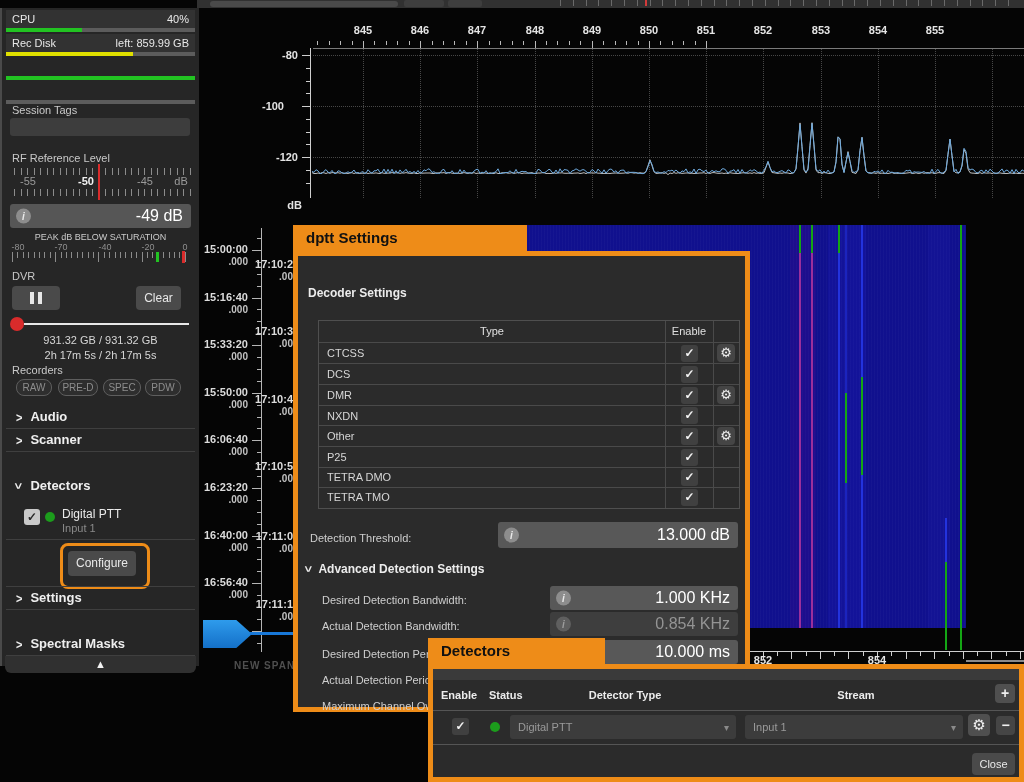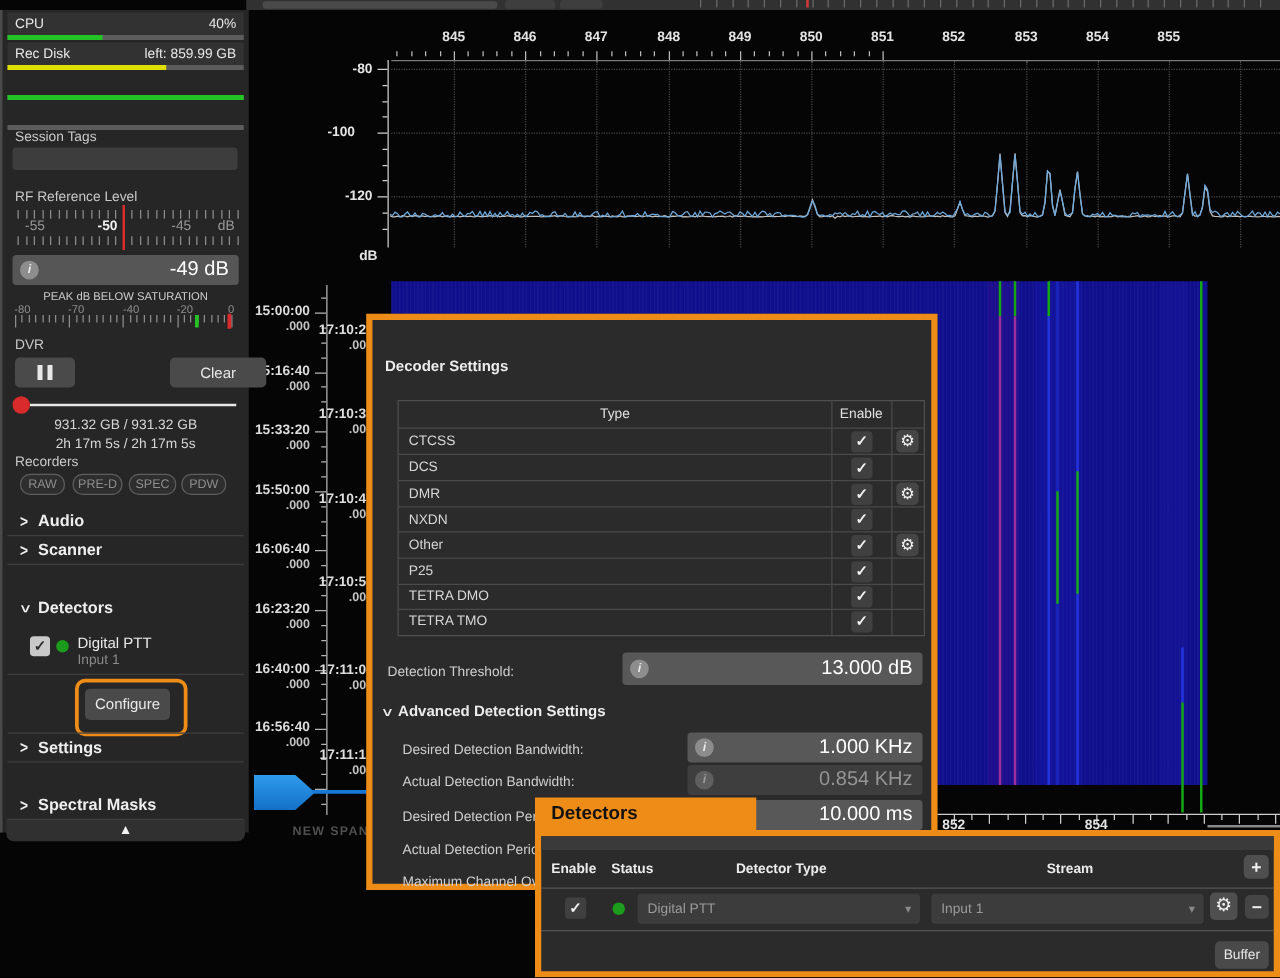"dptt Settings" div.dlg-tab { html: none -> <div> <span>dptt Settings</span> </div> }
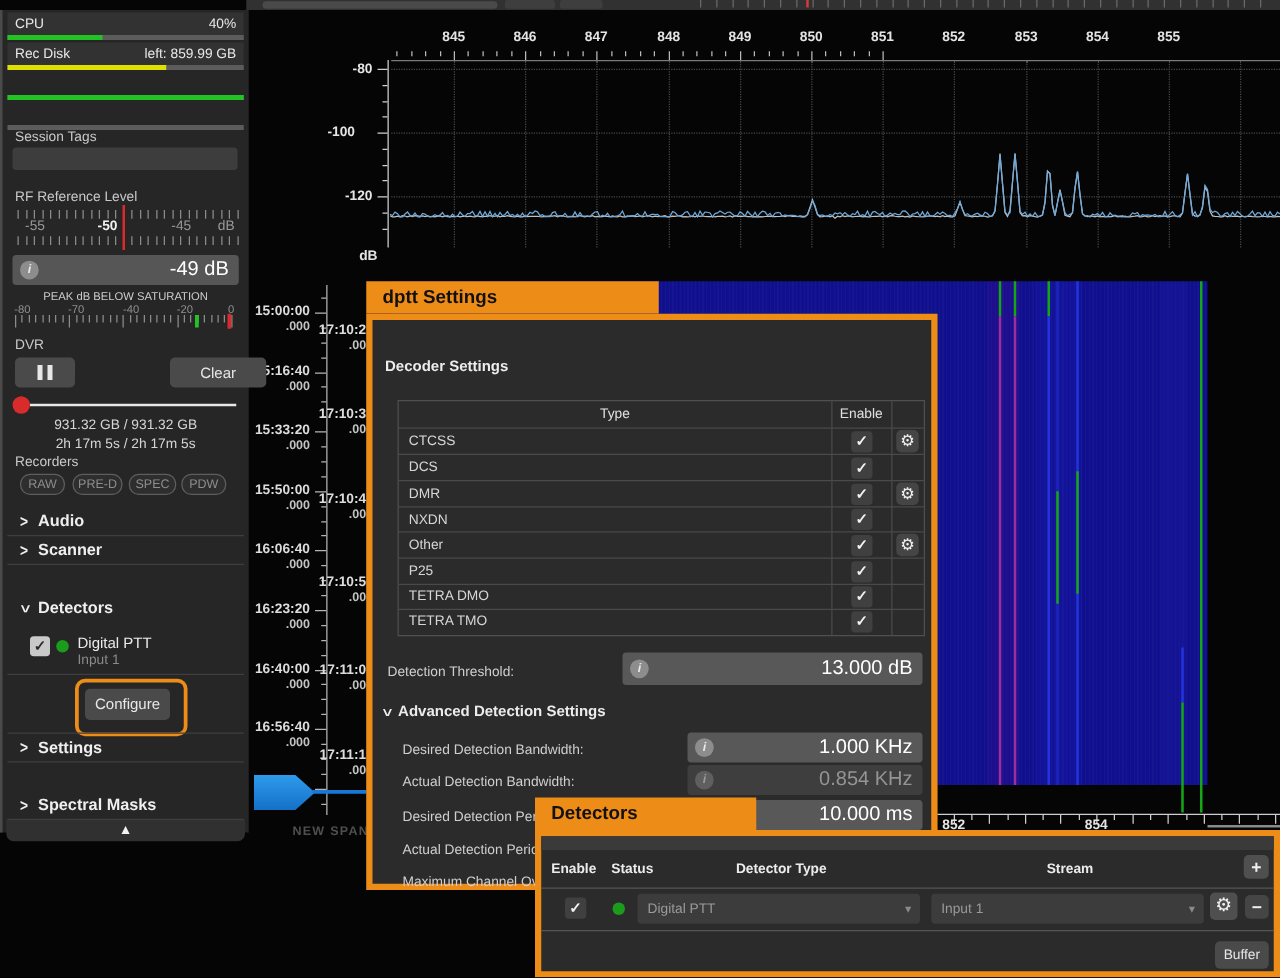"Clear" div.btn { width: 77px -> 45px }
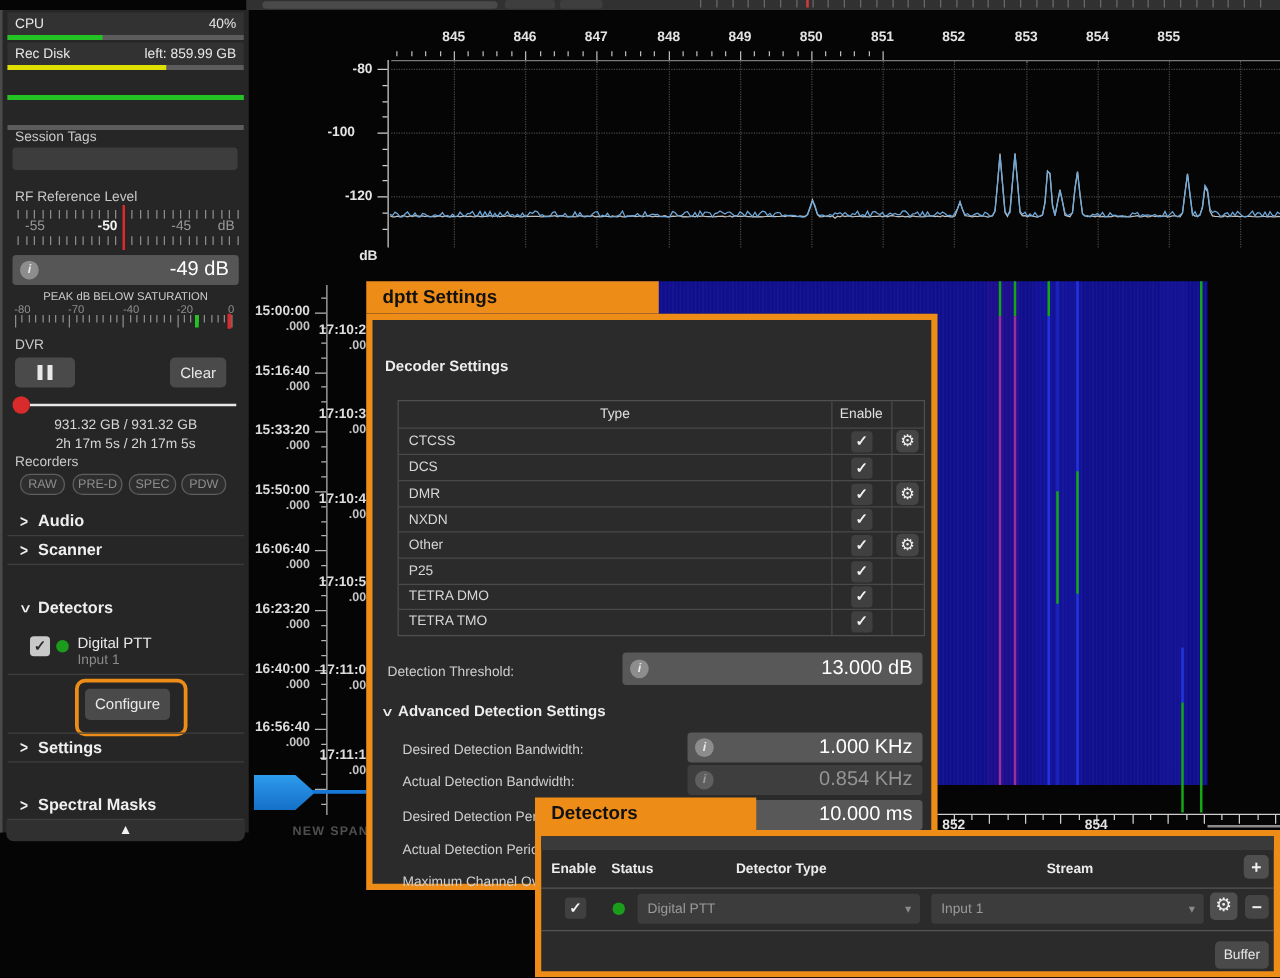"Buffer" span { text: Buffer -> Close }
